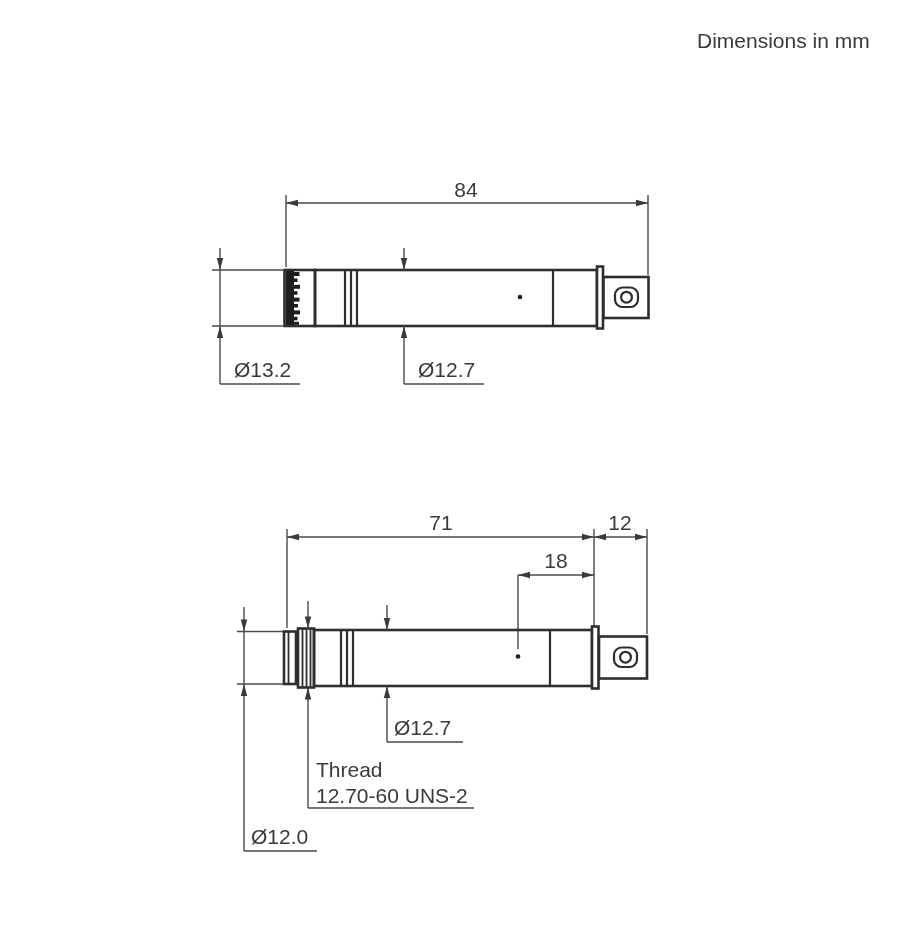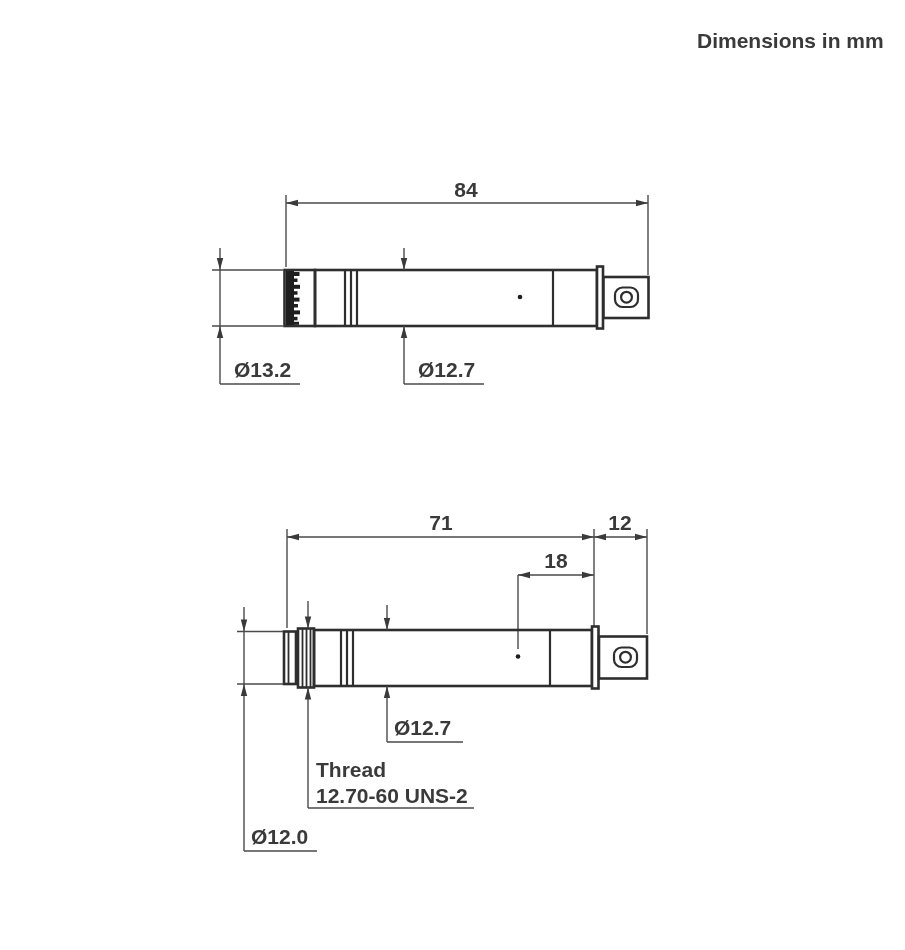"Dimensions in mm" .page { font-weight: bold -> none }
